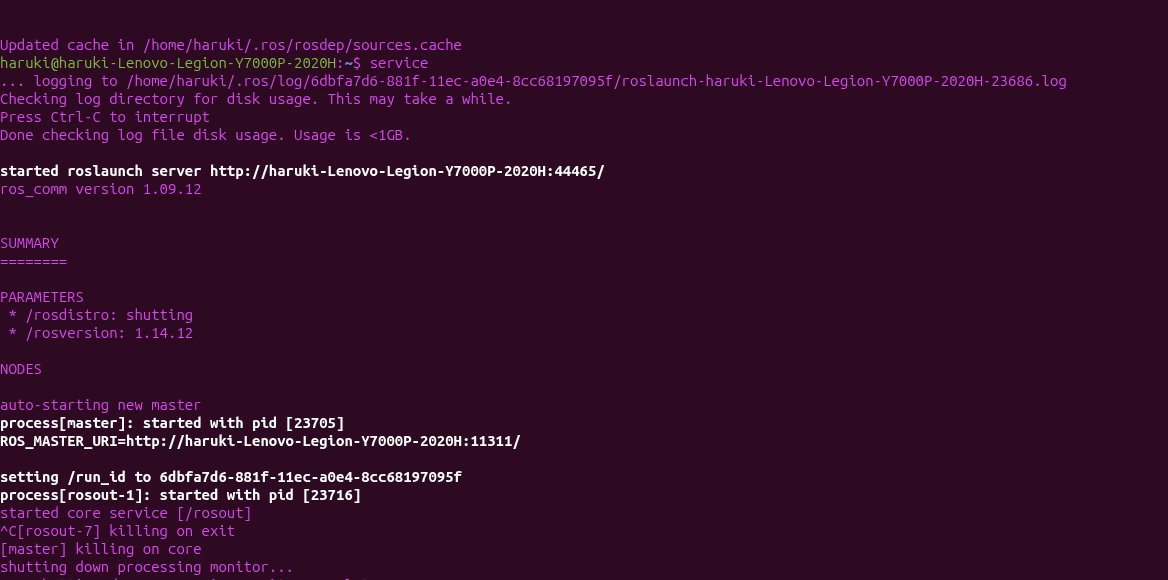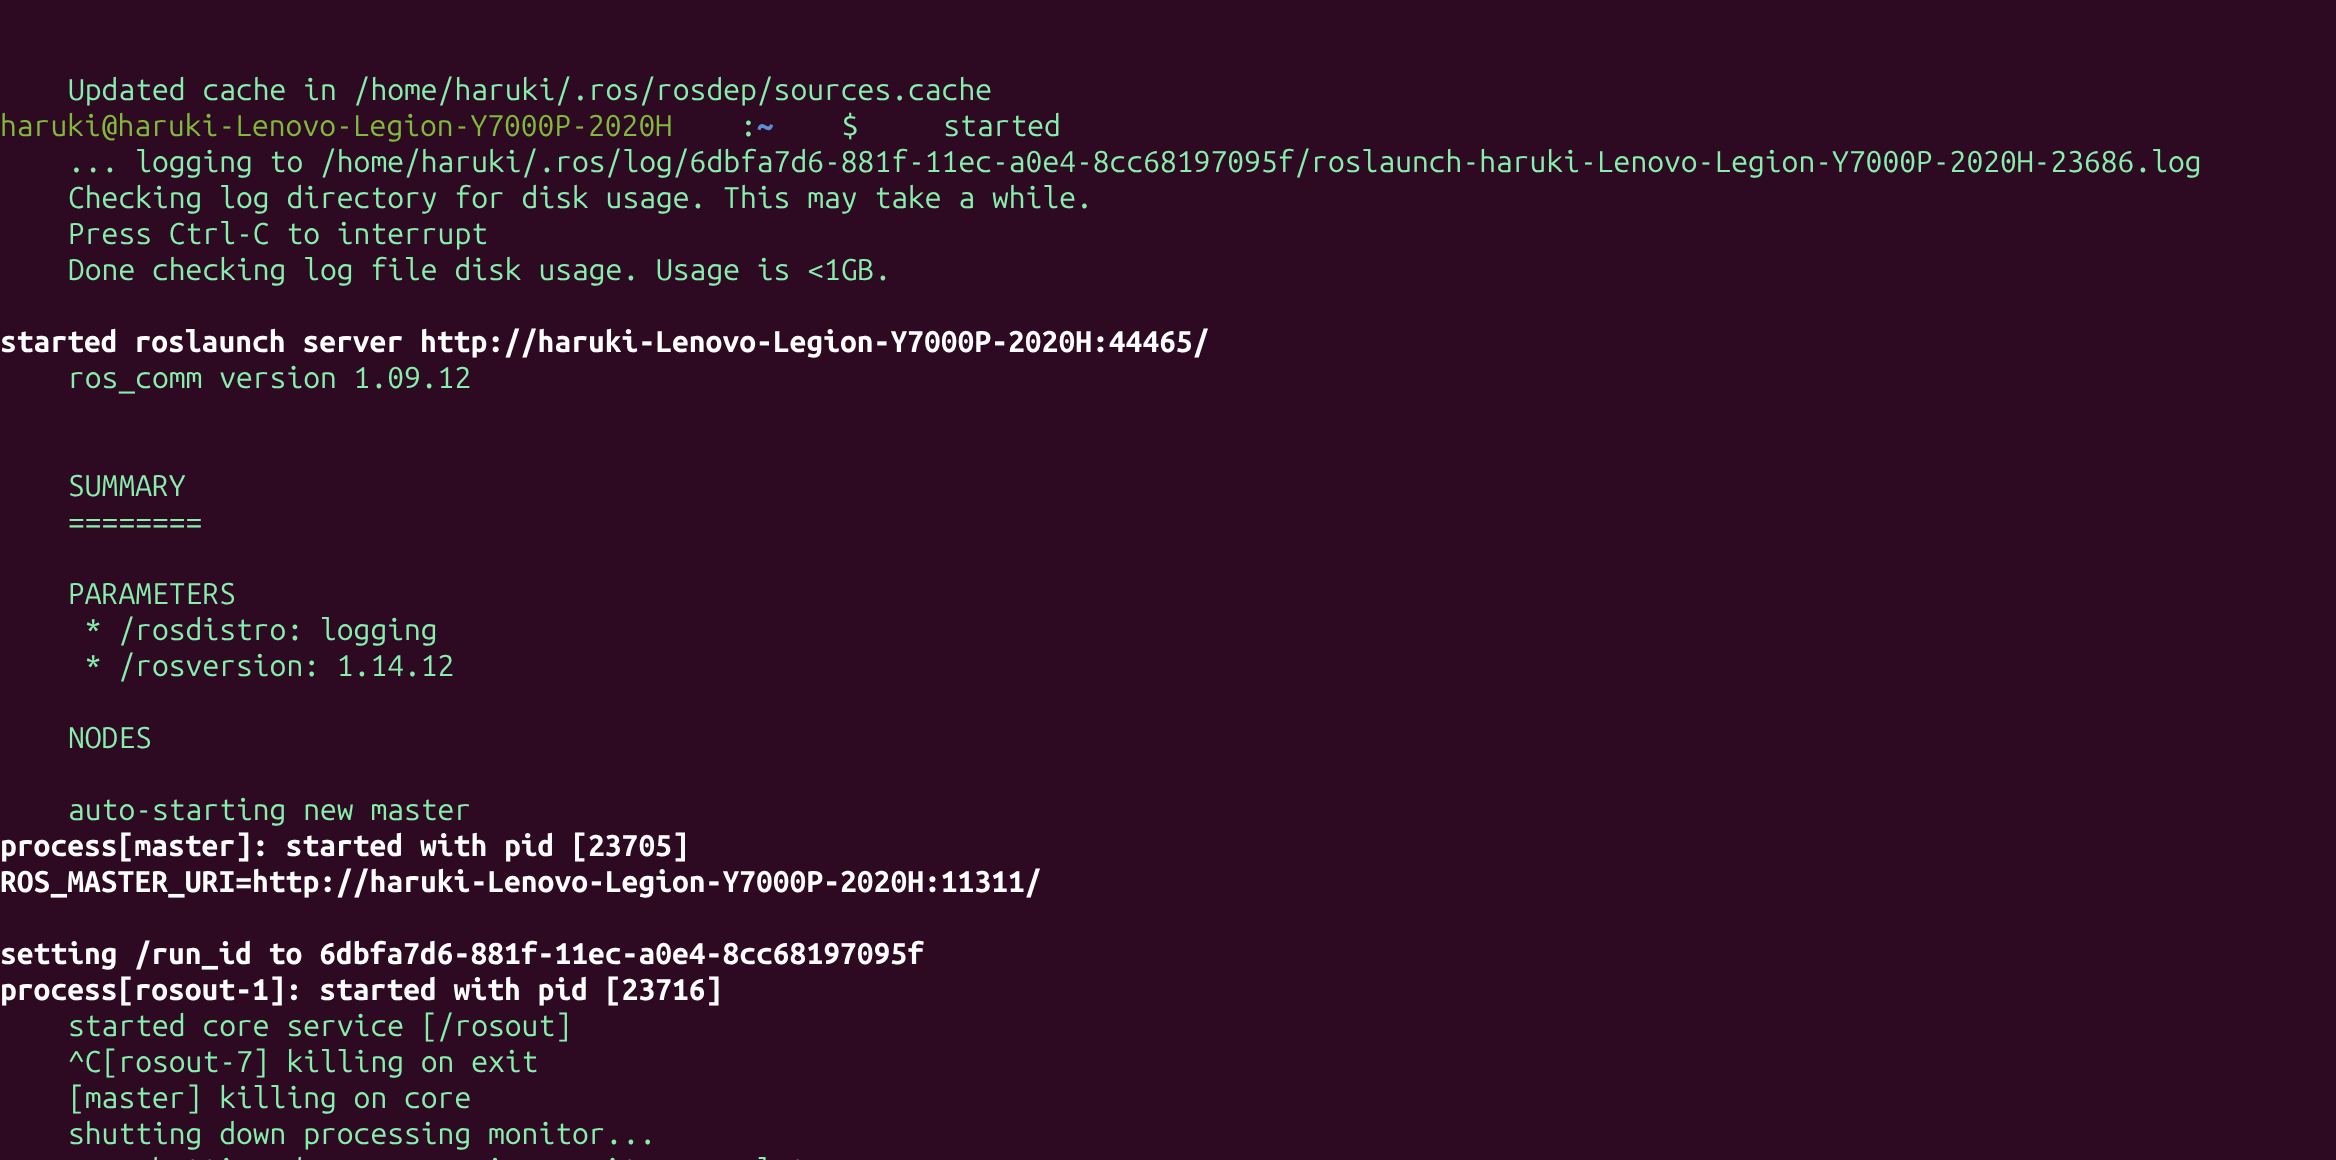"Updated cache in" .normal { color: #86efac -> #d946ef; padding-left: 34px -> none }
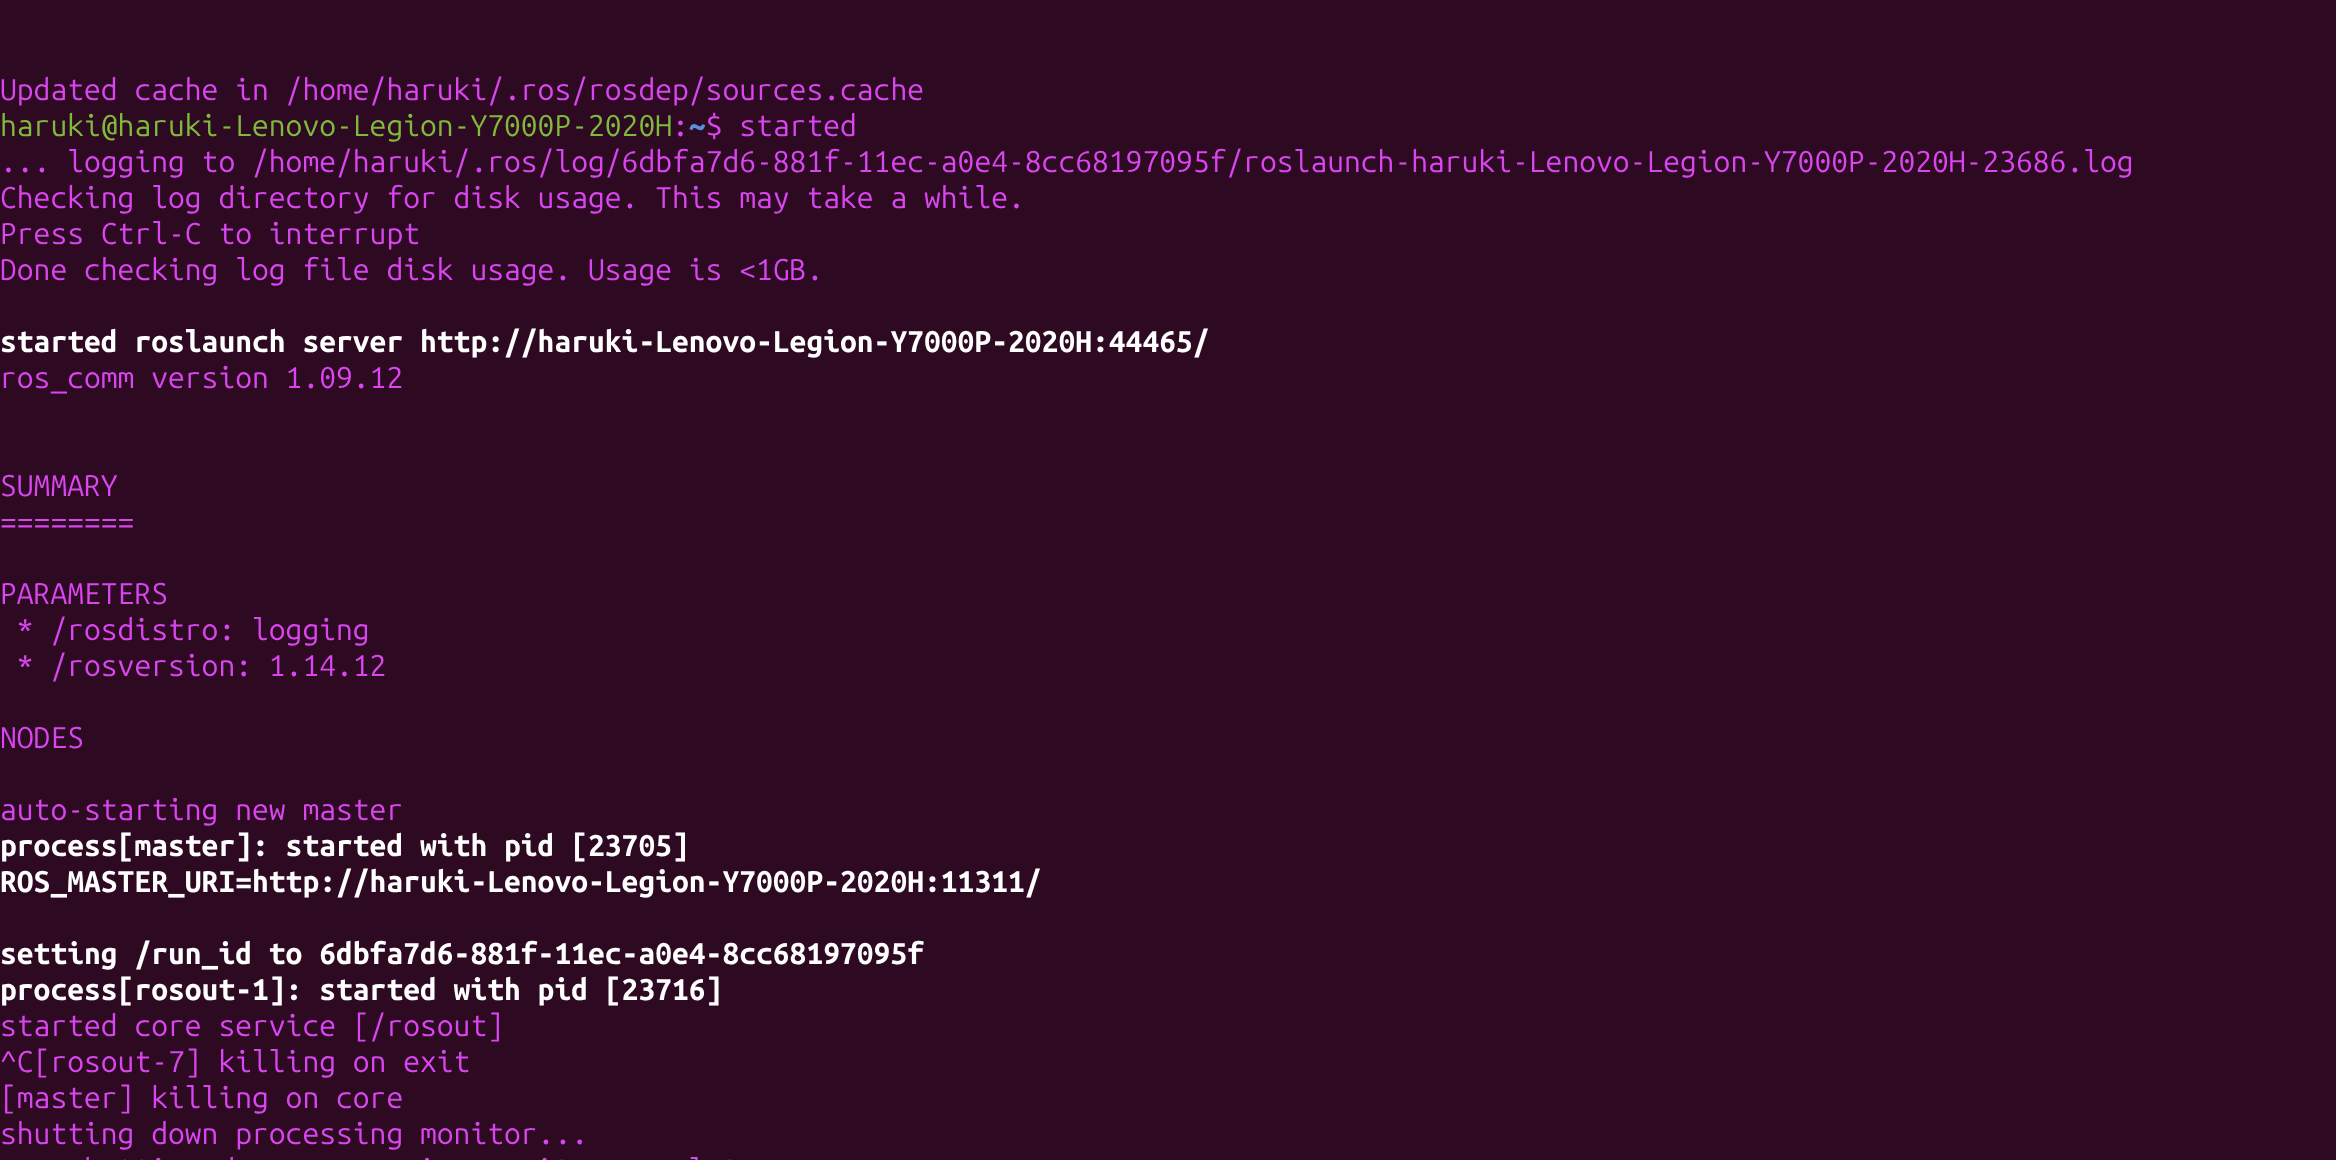"started" span.normal { text: started -> service }
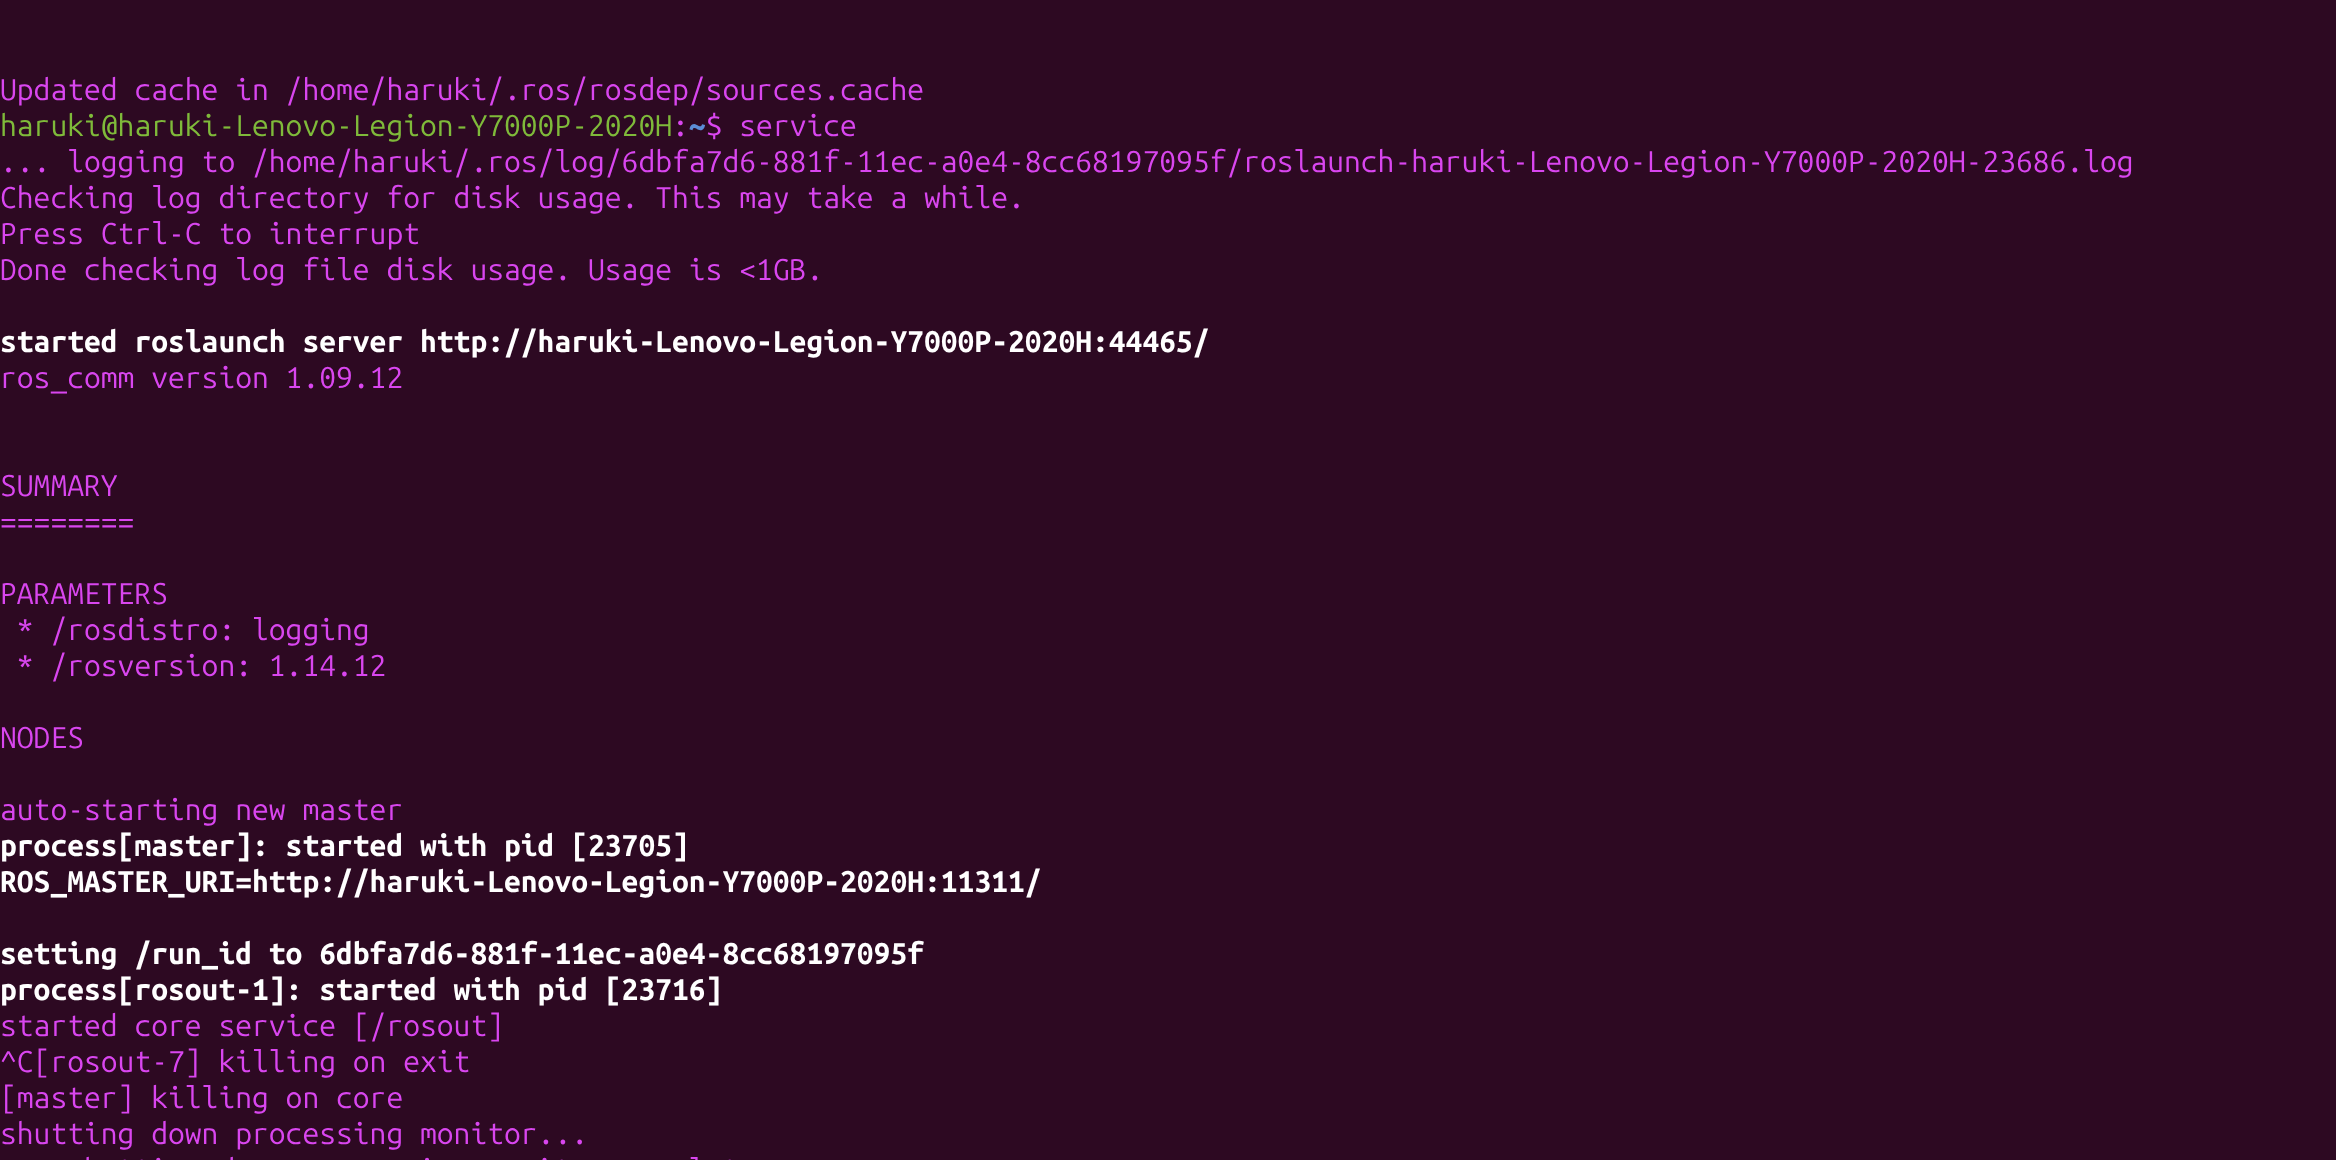"* /rosdistro: logging" span.normal { text: logging -> shutting }
